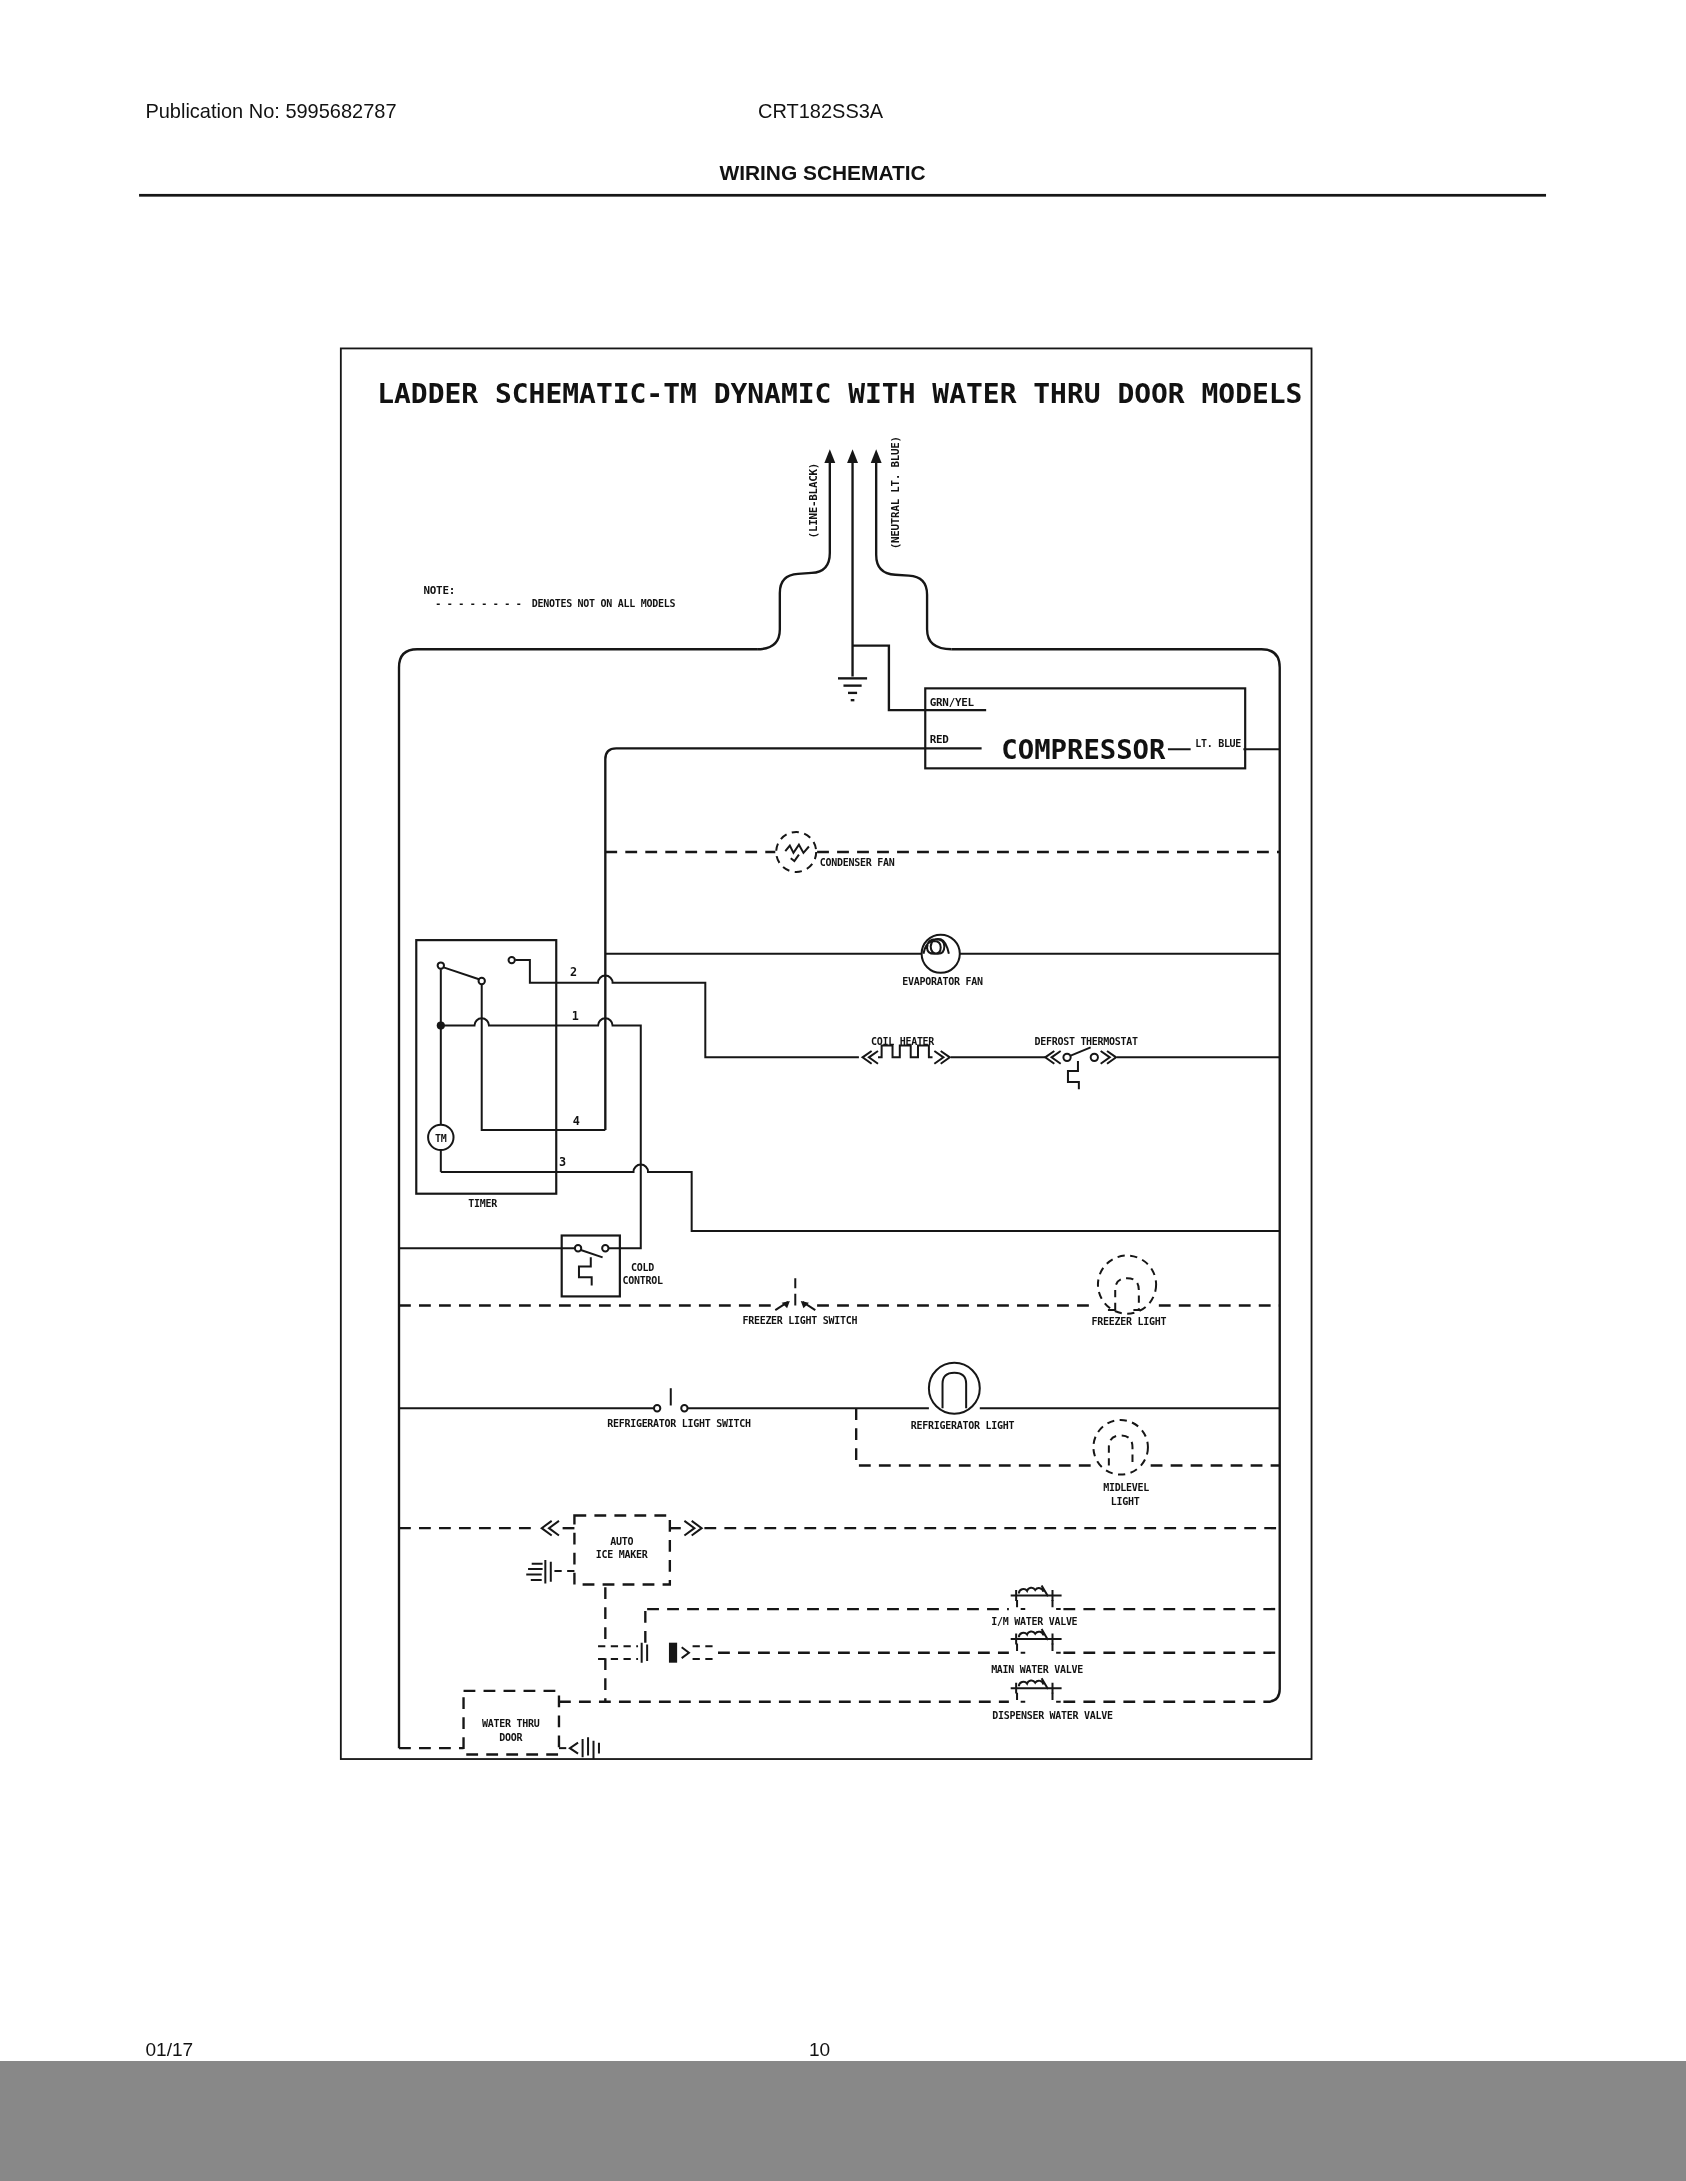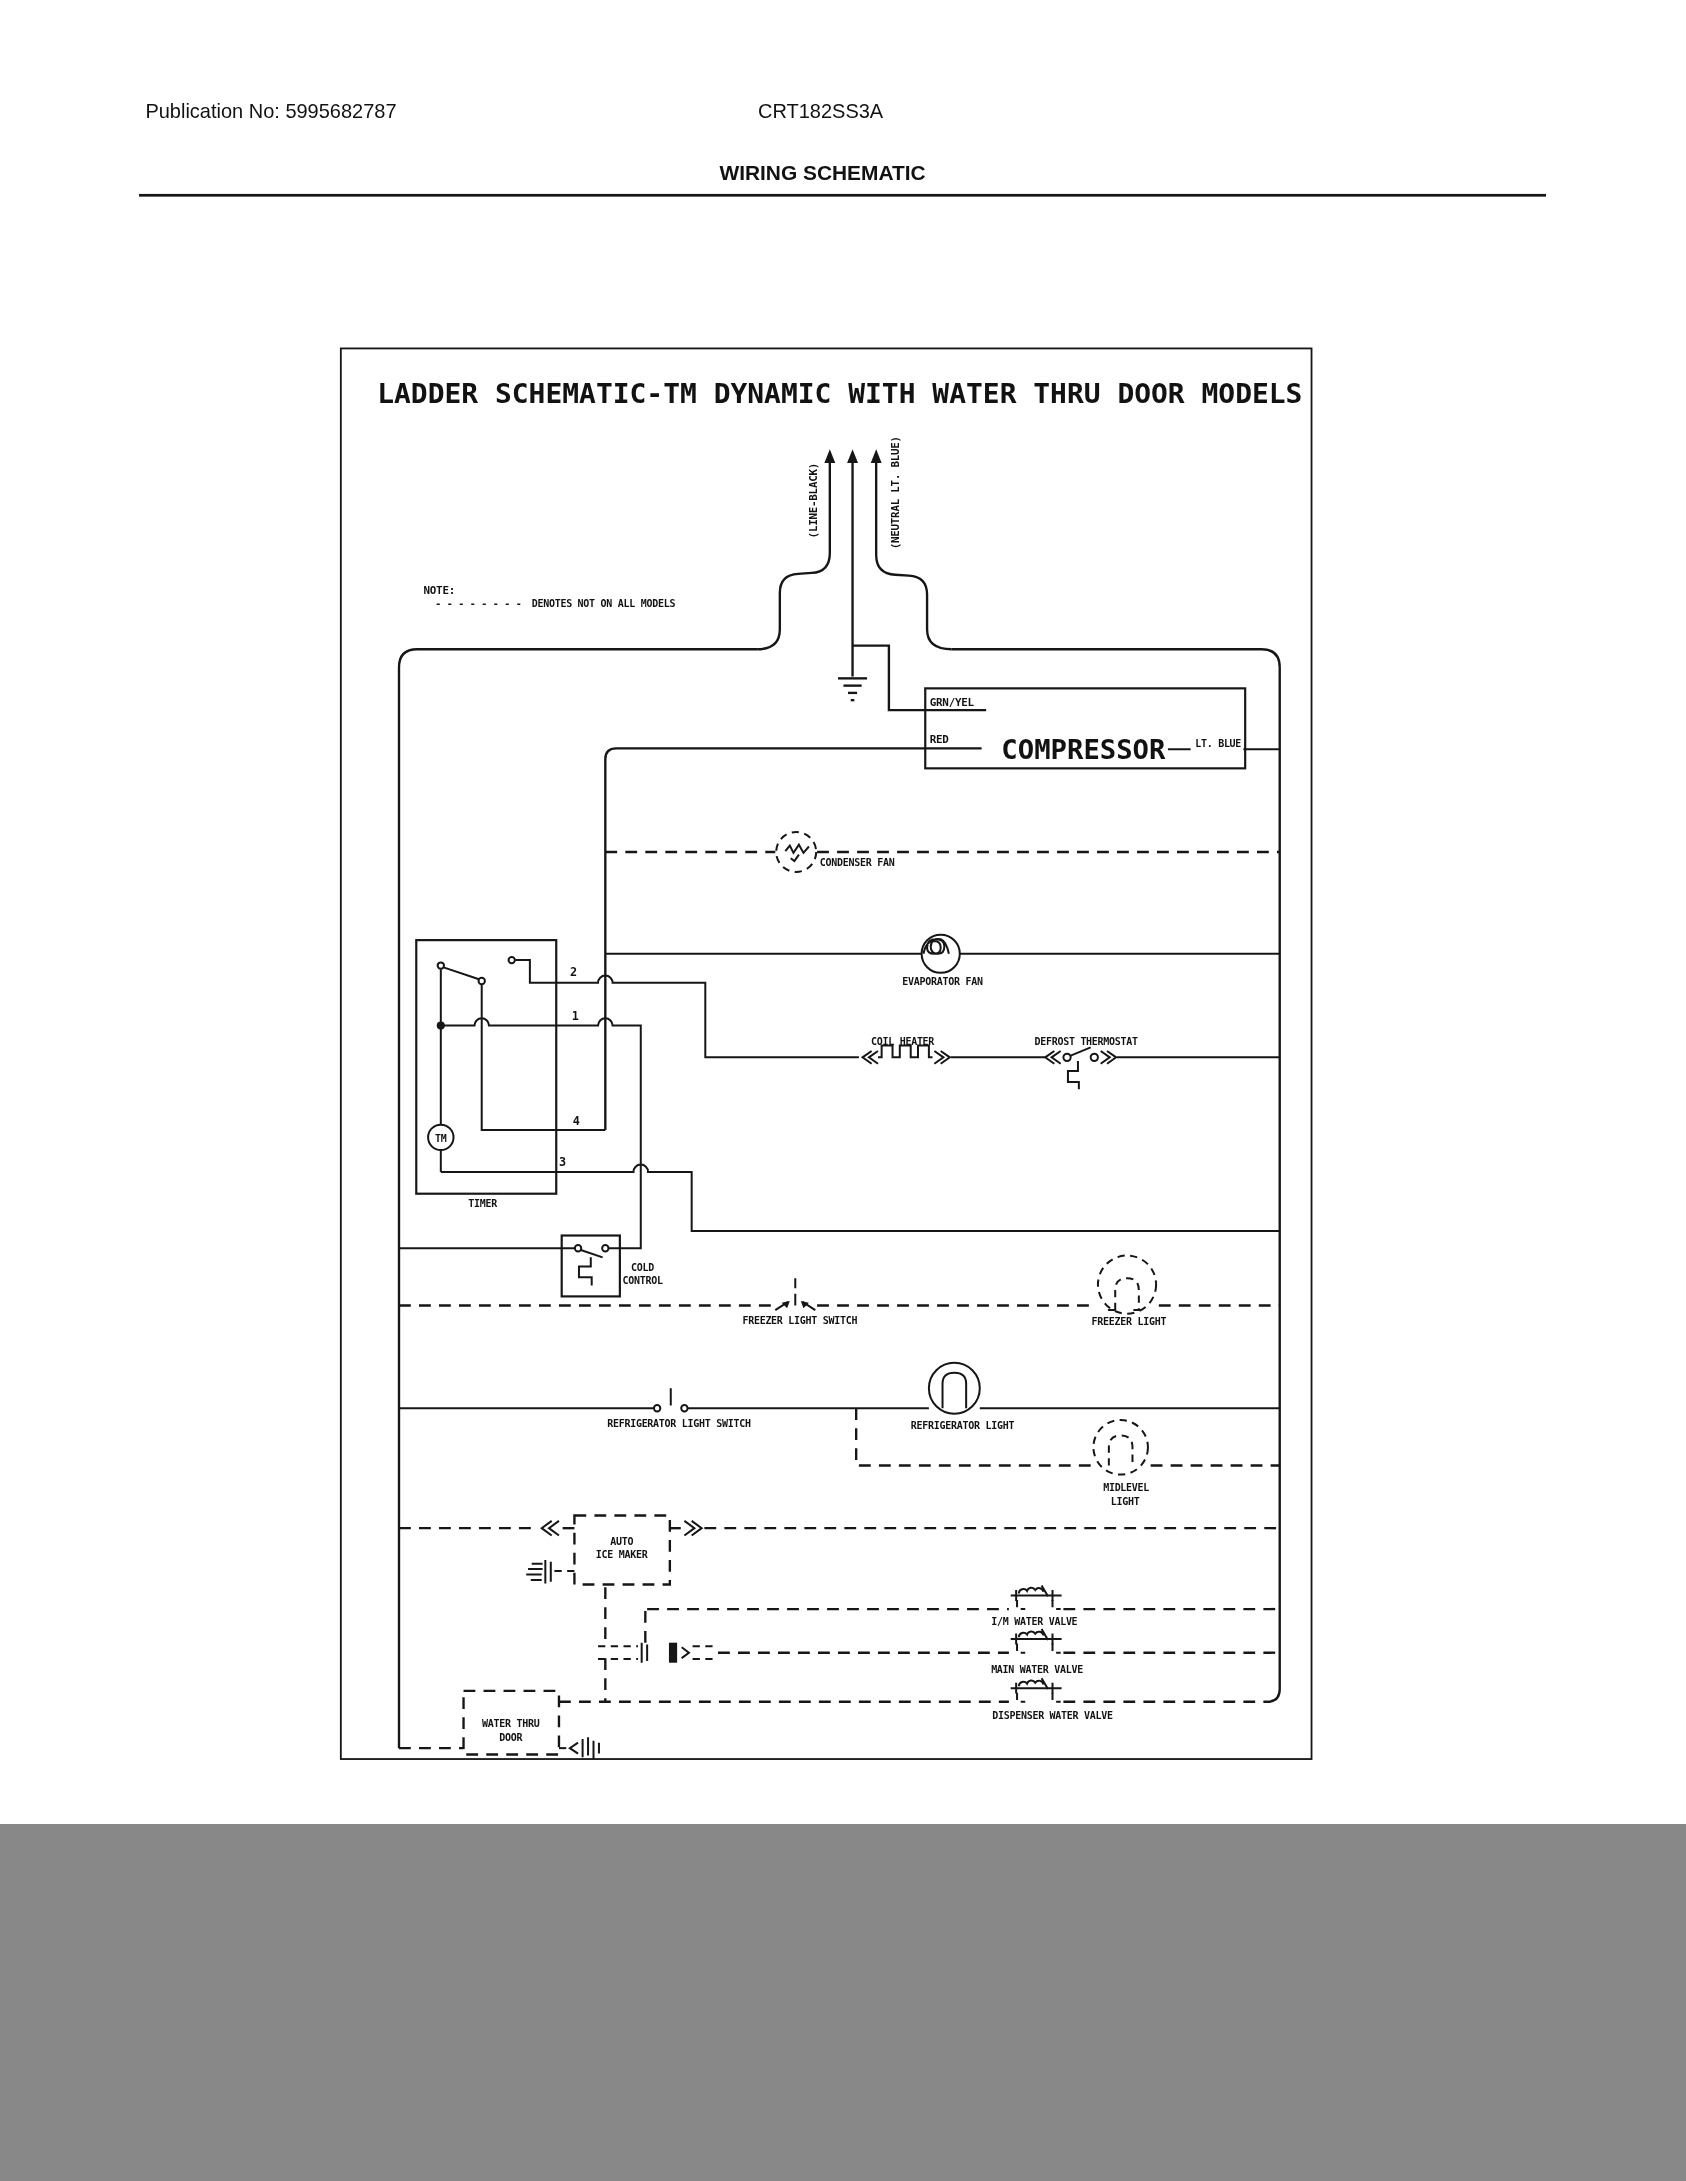"Publication No: 5995682787" #page { height: 1824px -> 2061px }
